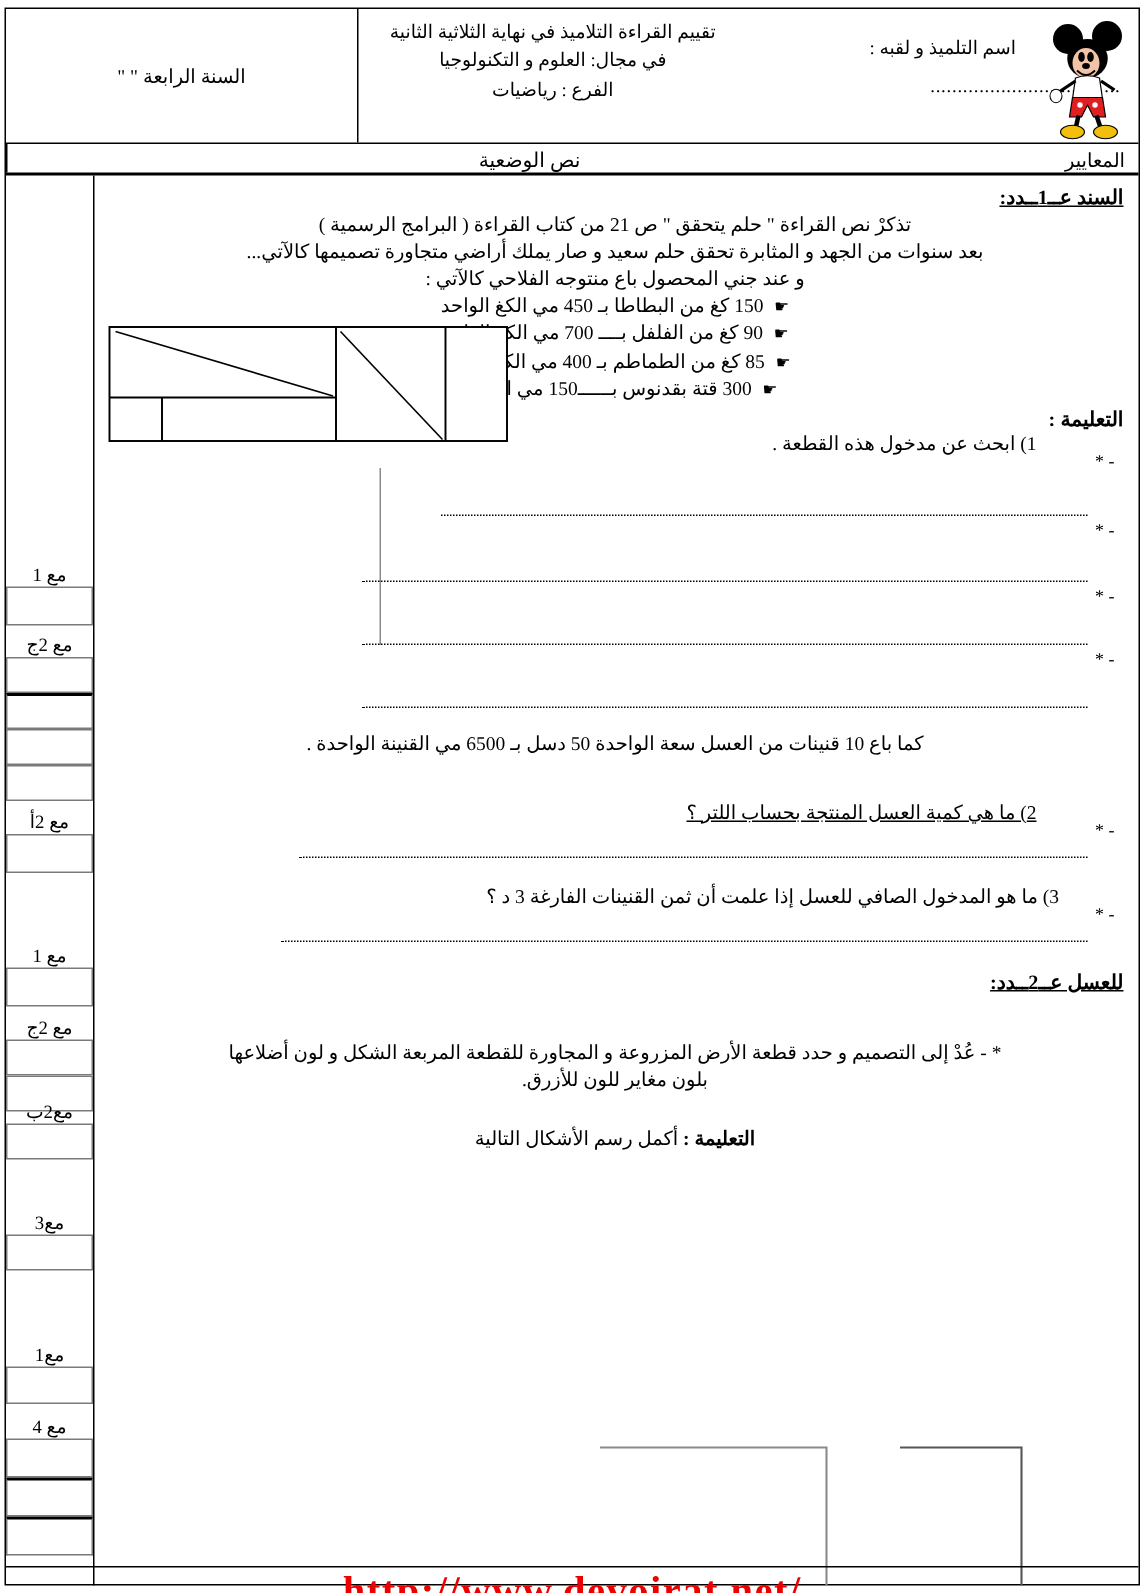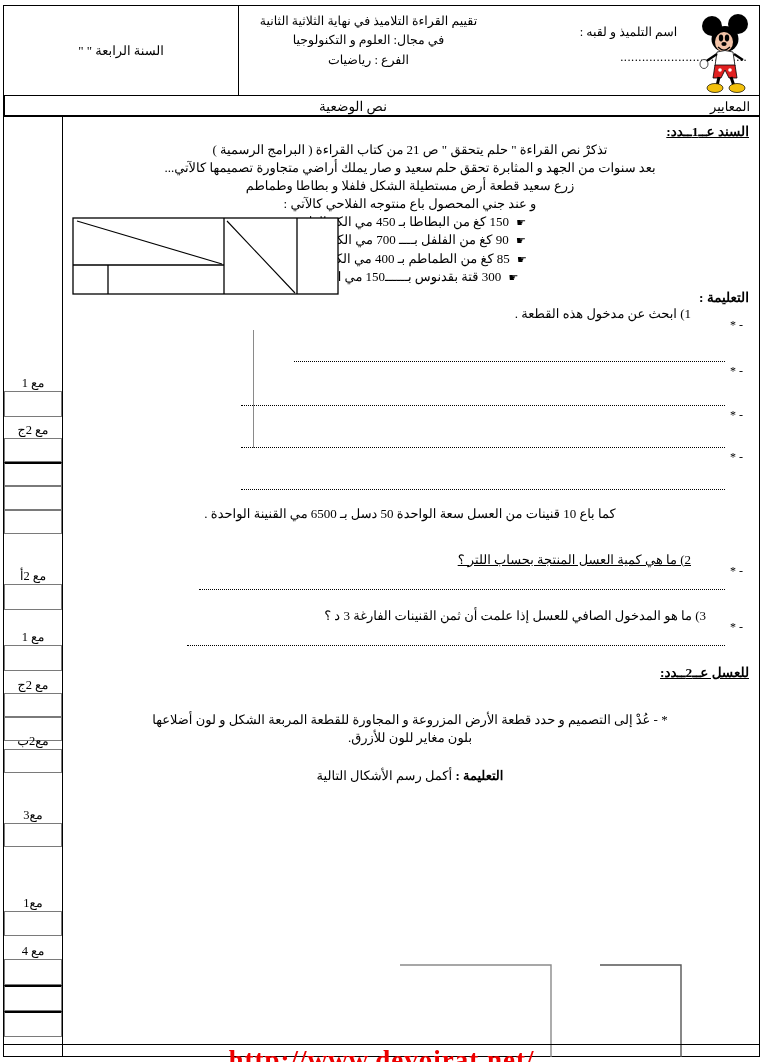"زرع سعيد قطعة أرض مستطيلة" div.para { html: <div>زرع سعيد قطعة أرض مستطيلة الشكل فلفلا و بطاطا وطماطم</div> -> none }
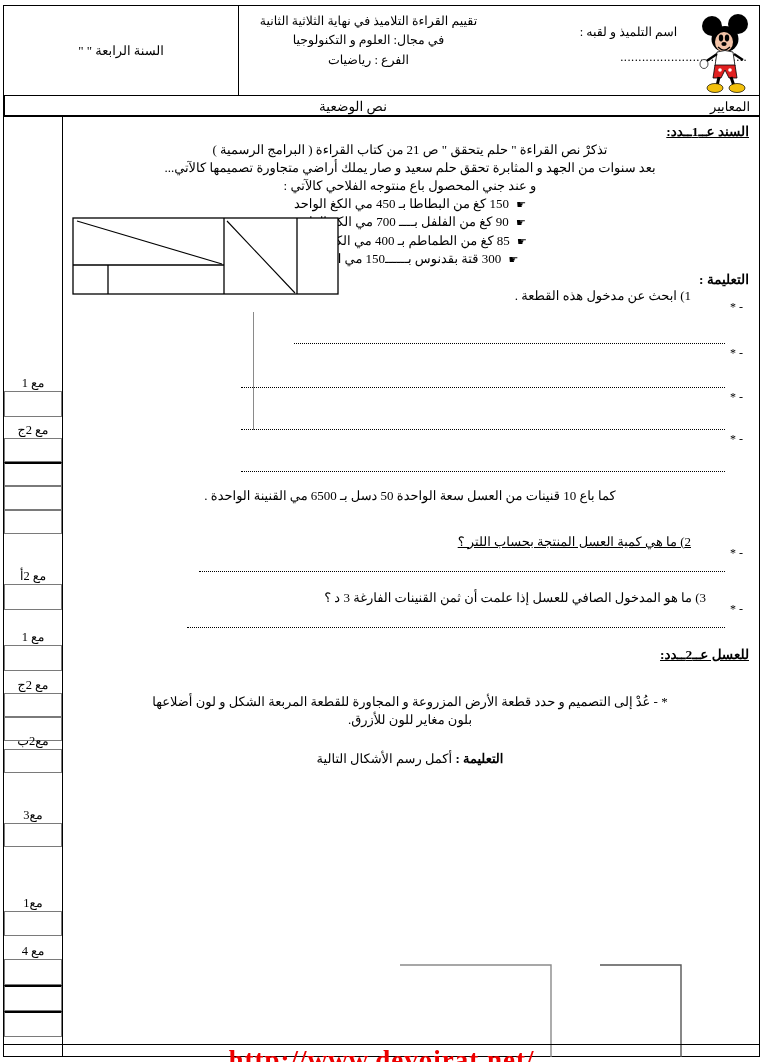"مع 2أ" div.crit-group { margin-top: 28px -> none }
